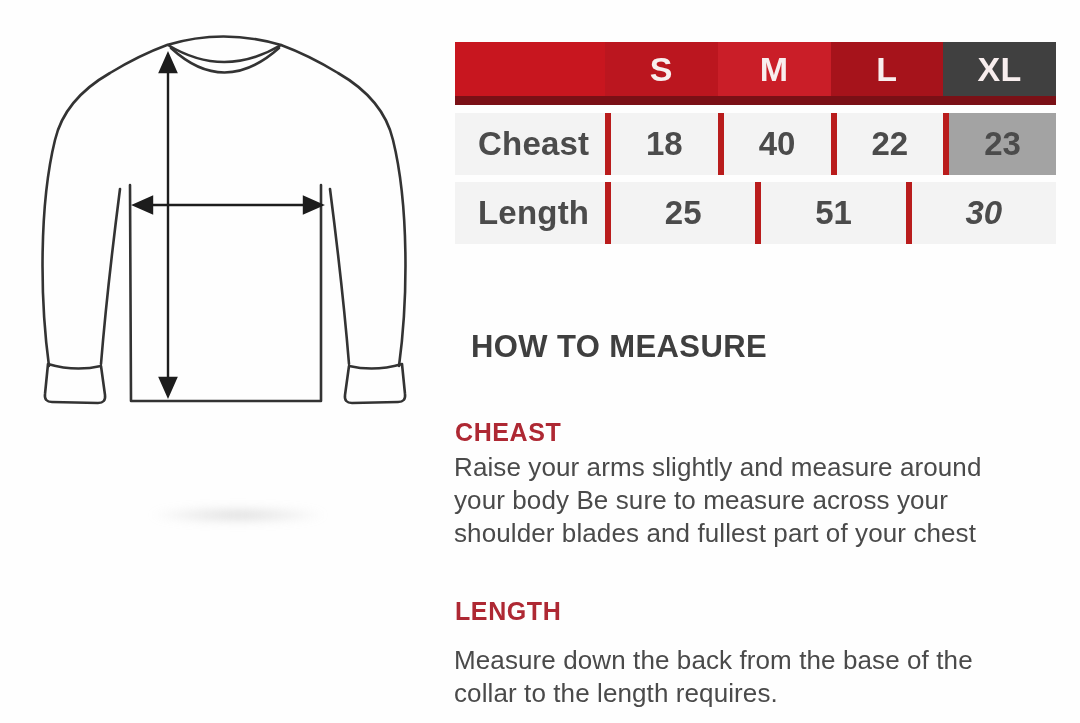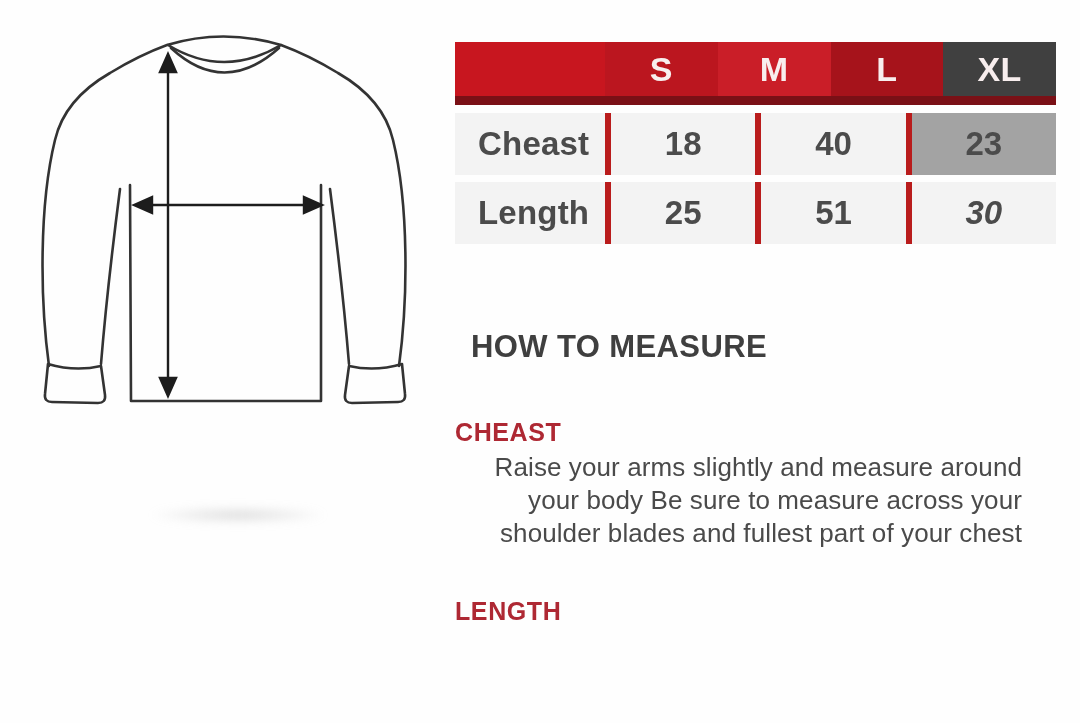"22" div.td { html: none -> <div>22</div> }
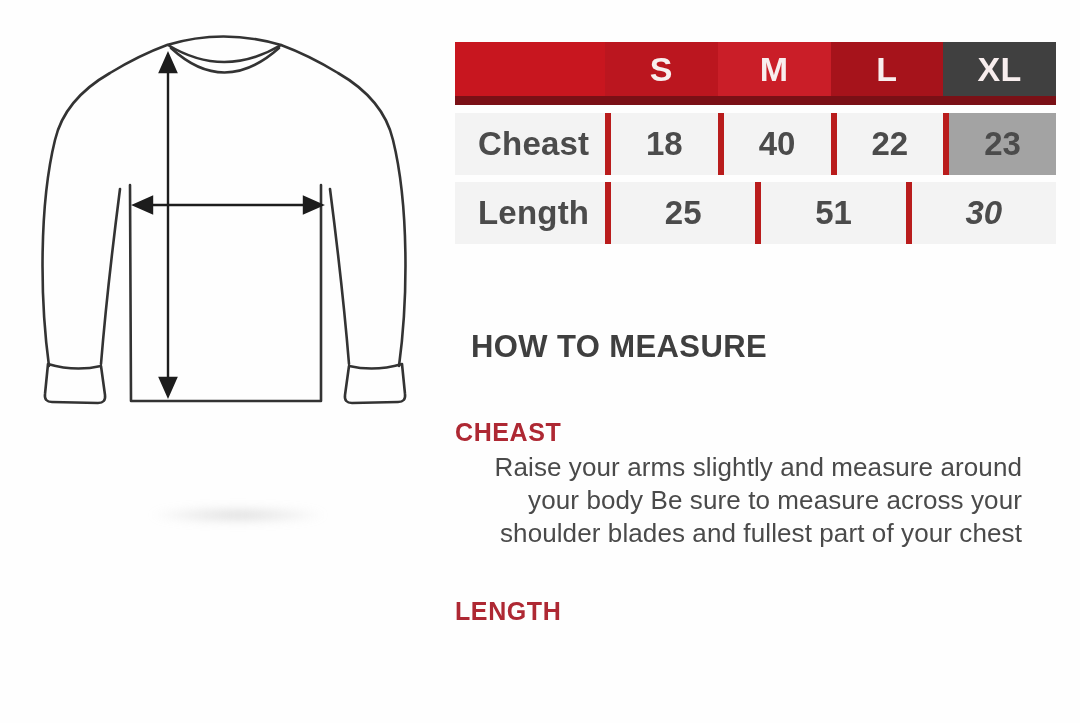"Raise your arms slightly and" .sec-body.chest { text-align: right -> none }
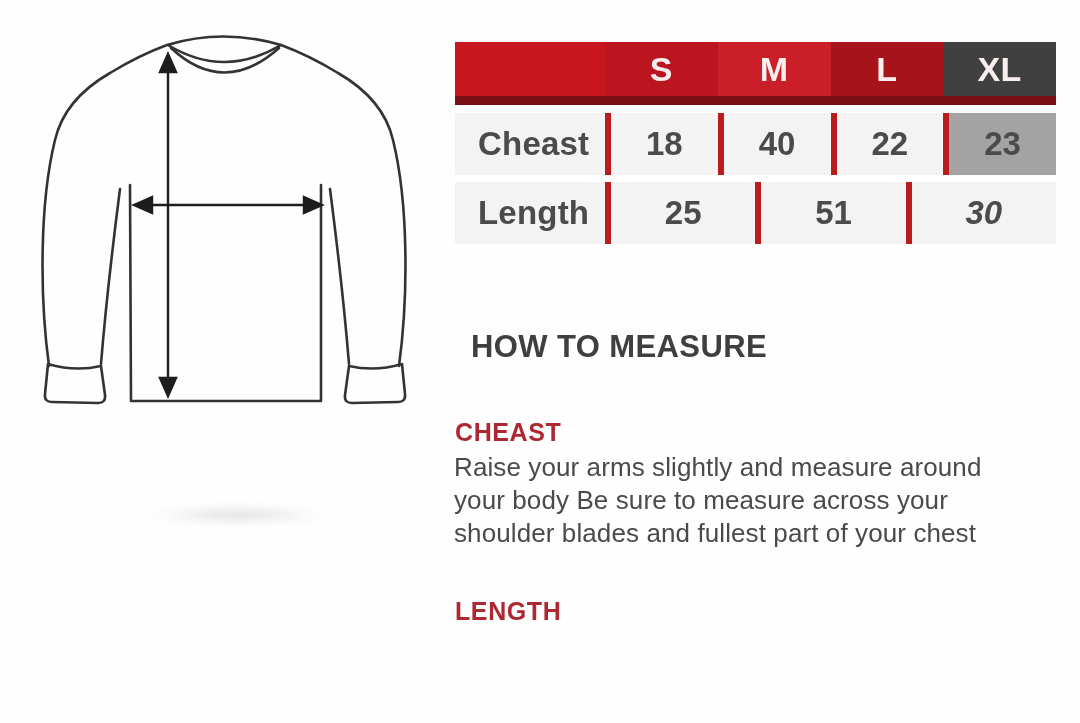"Measure down the back from" p.sec-body { html: none -> <p>Measure down the back from the base of the collar to the length requires.</p> }
